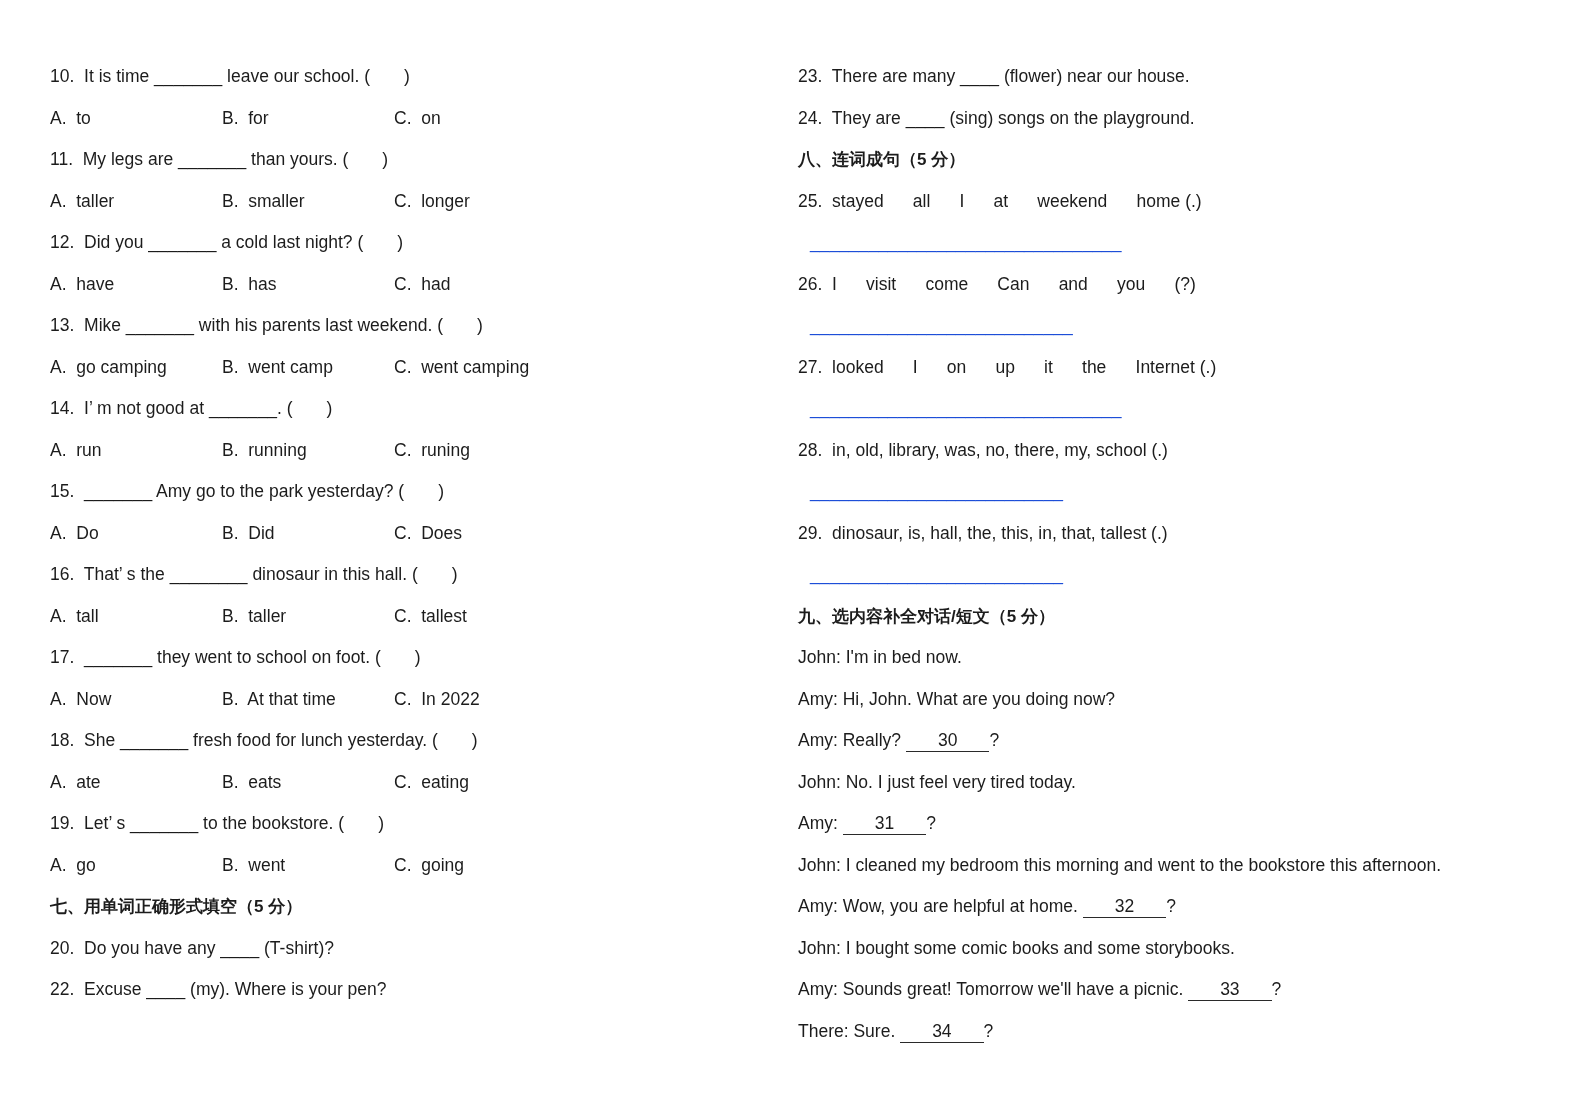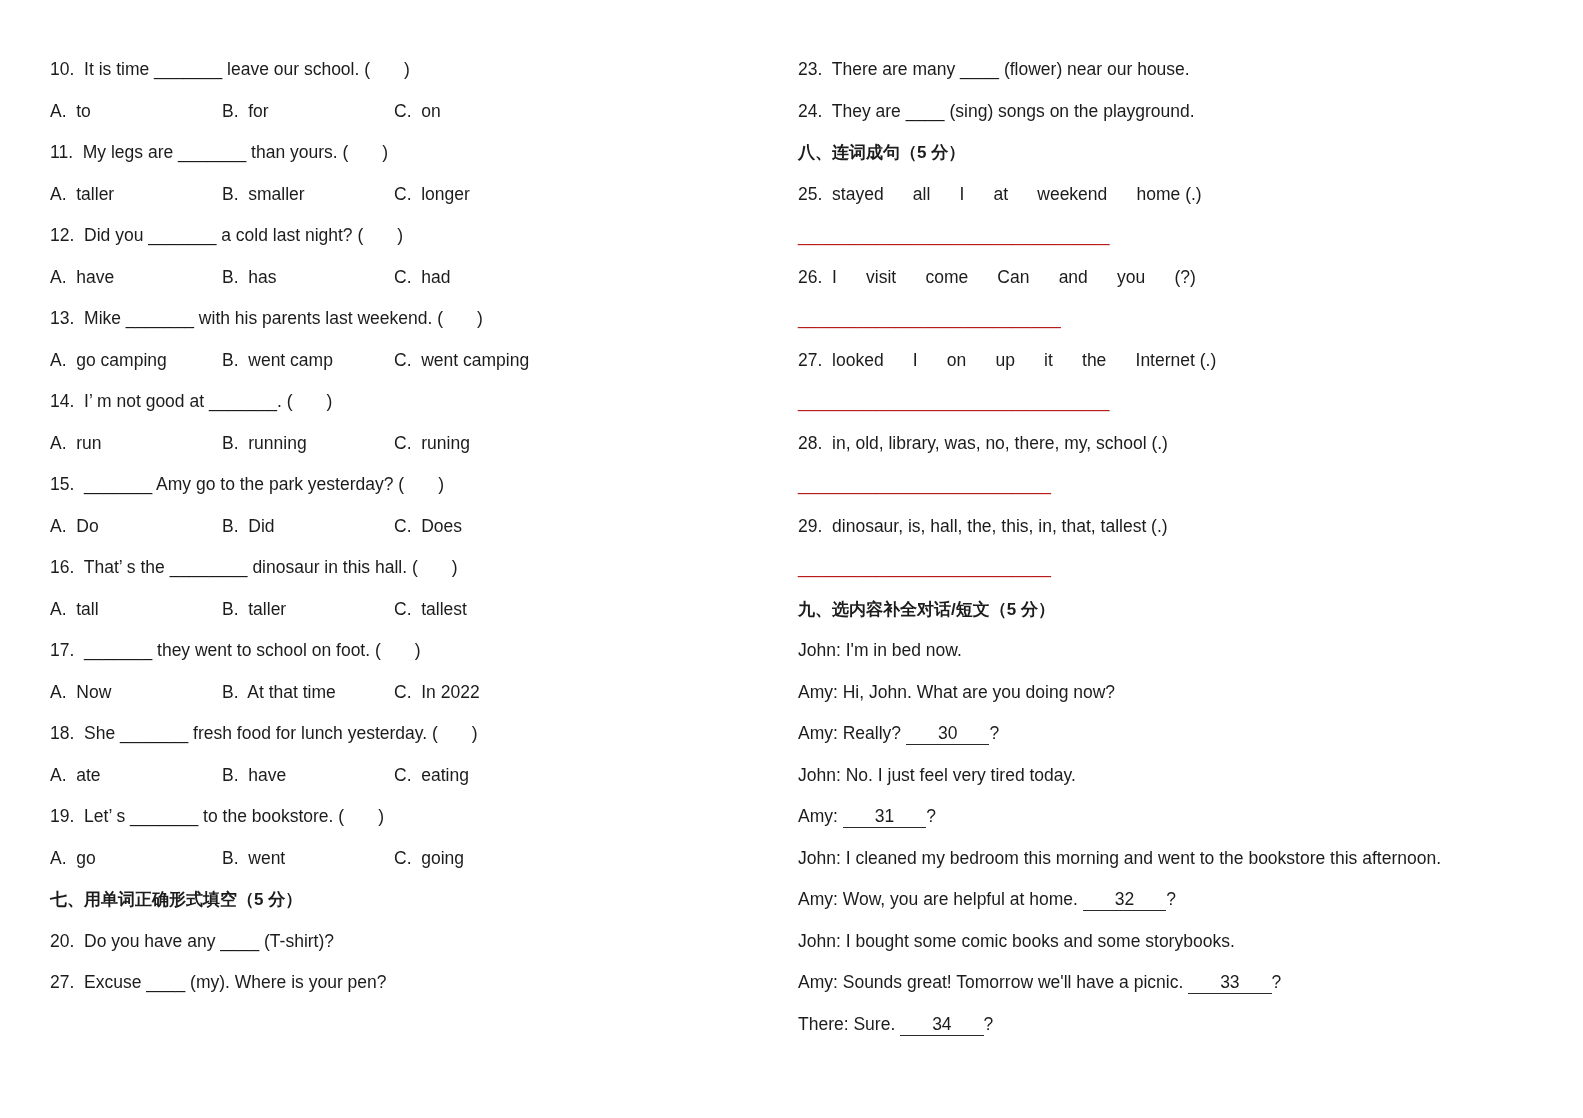"10. It is time _______" .col { top: 49px -> 56px }
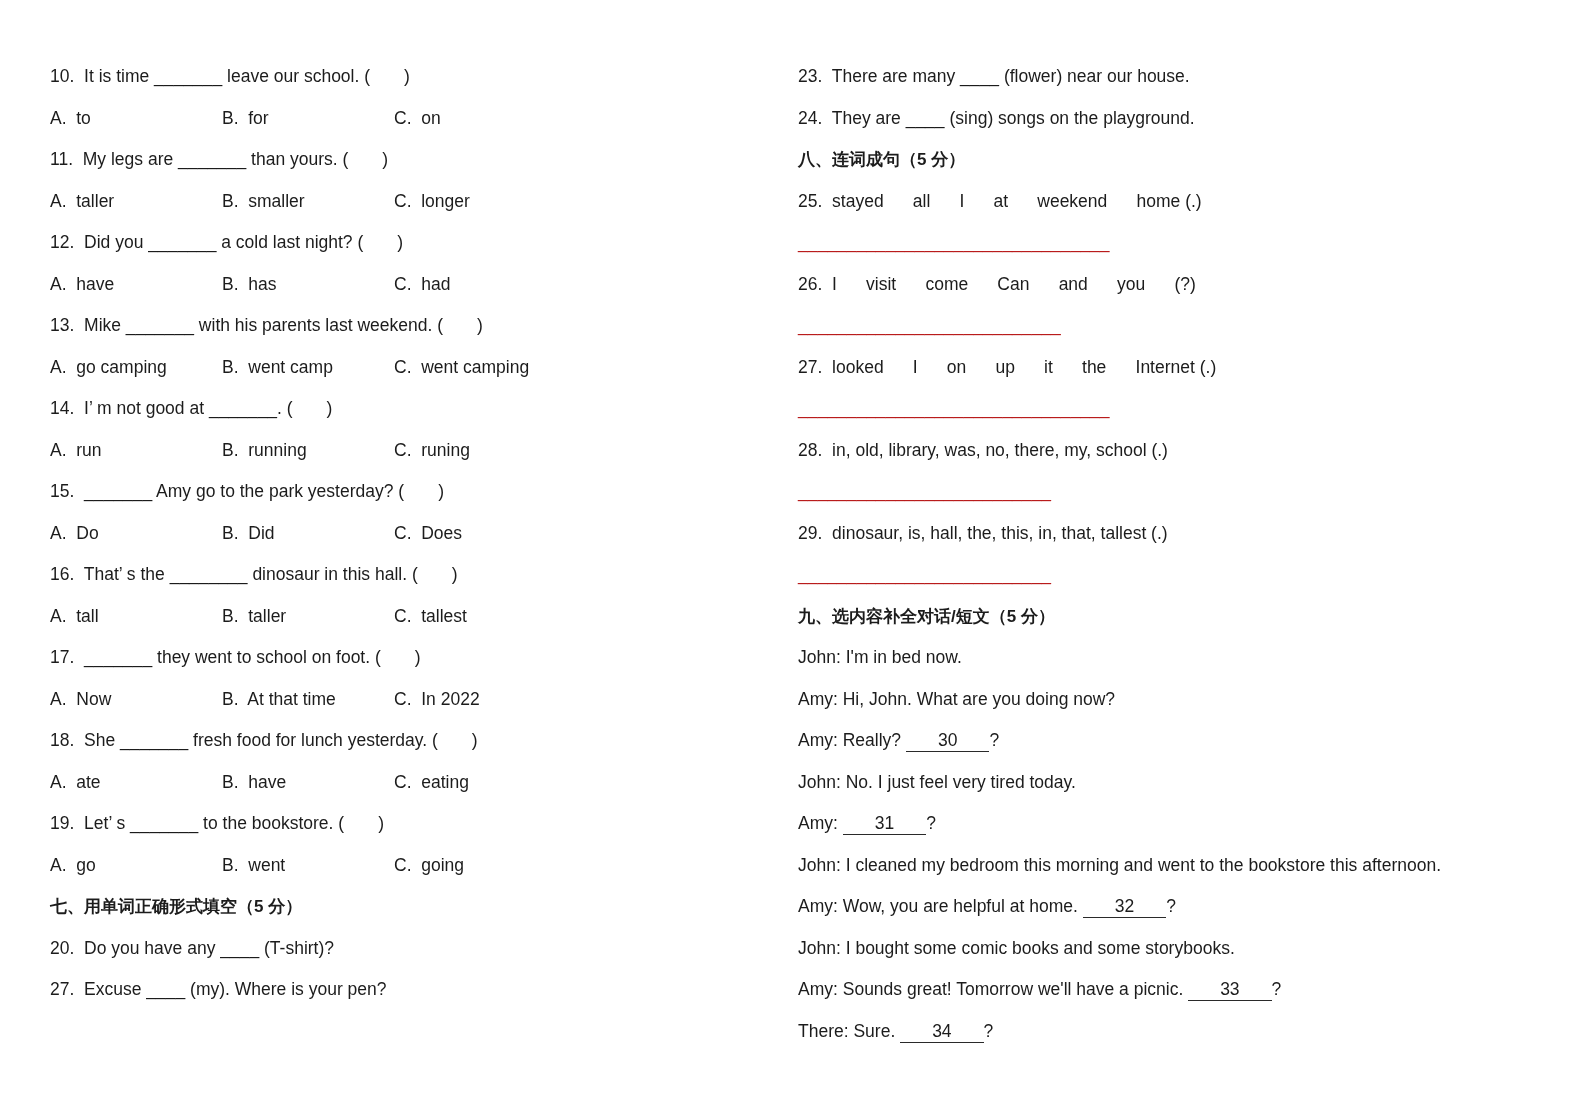"________________________________" .answer-line { color: #b91c1c -> #1d4ed8; margin-left: none -> 12px }
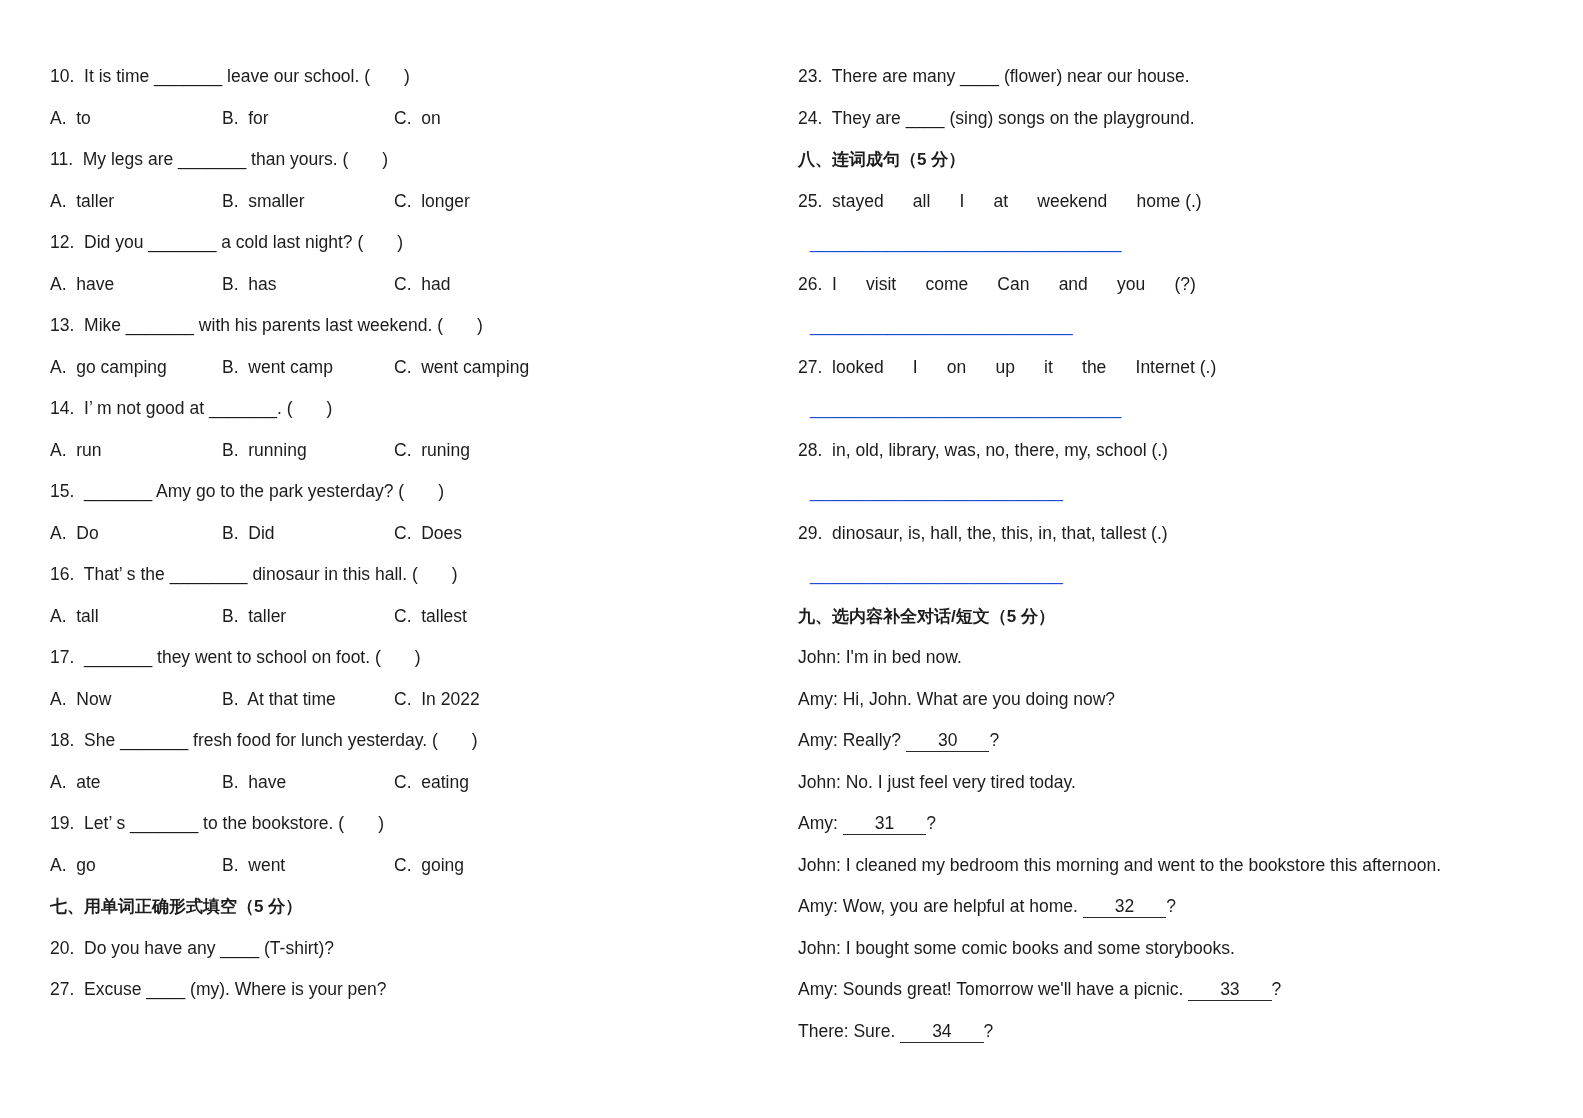"B. have" span.opt { text: have -> eats }
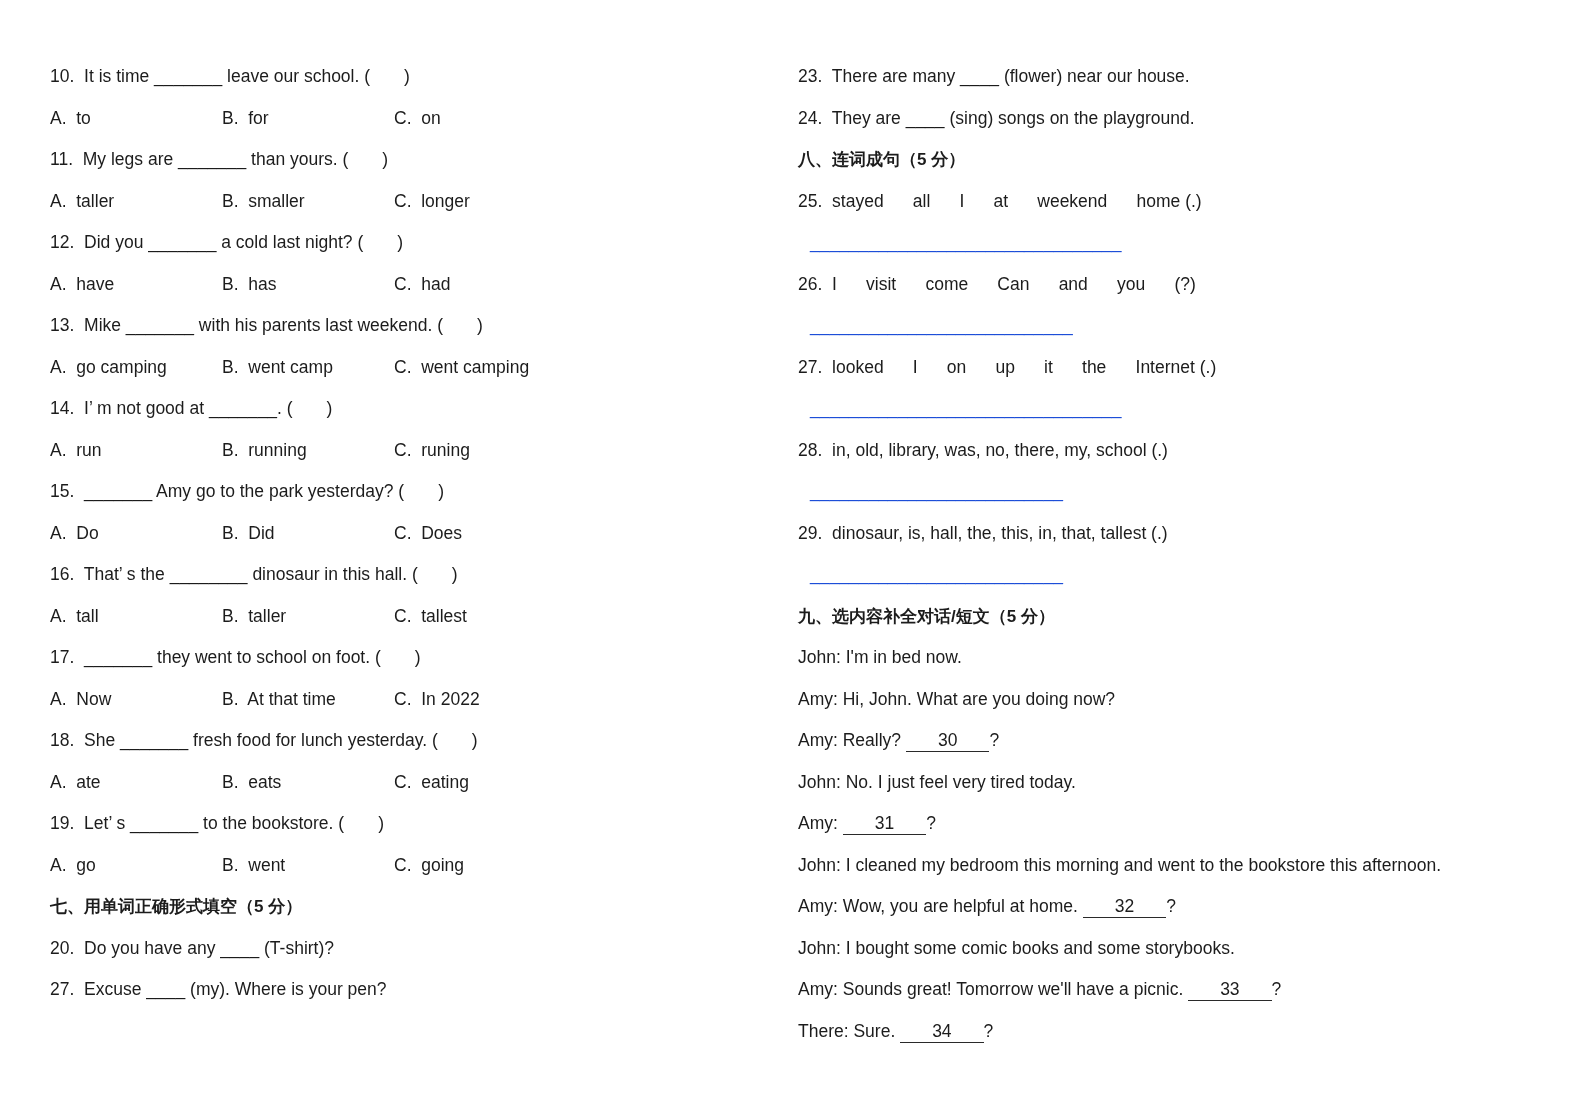"27. Excuse ____ (my). Where" div.row { text: 27 -> 22 }
